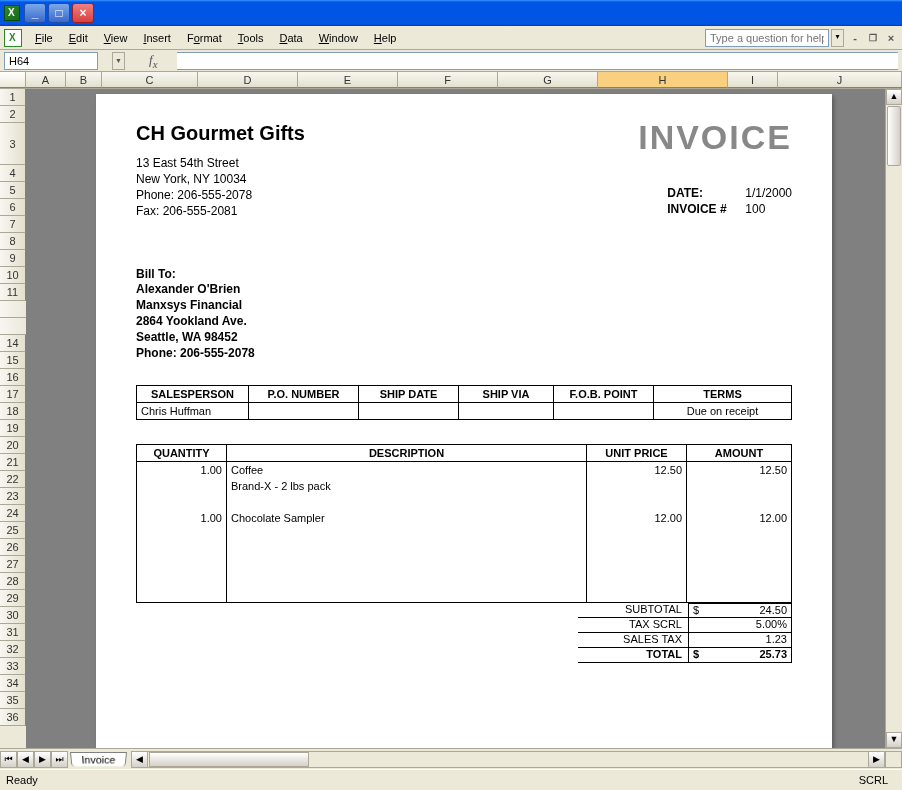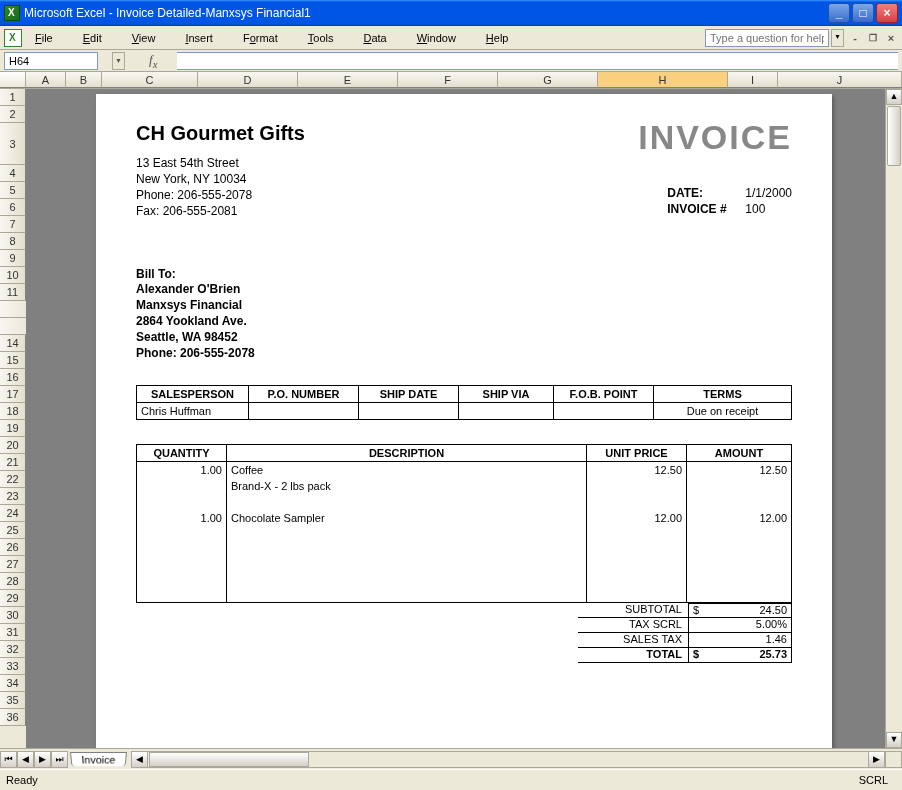"Microsoft Excel - Invoice" div.title { html: <div>Microsoft Excel - Invoice Detailed-Manxsys Financial1</div> -> none }
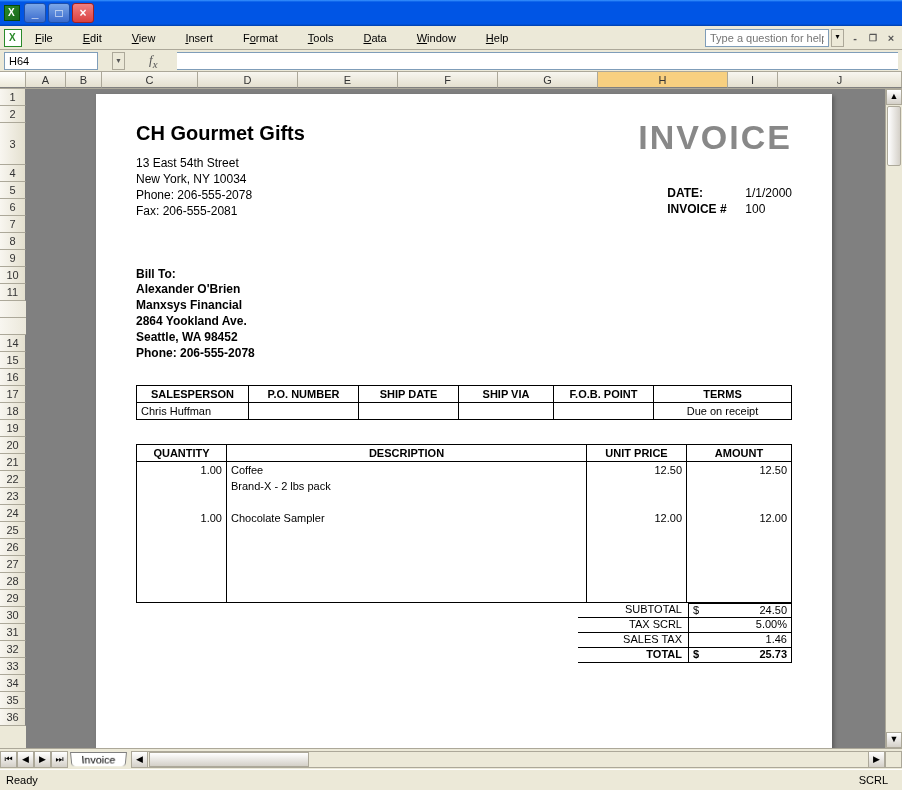"File" .menubar { gap: 16px -> 2px }
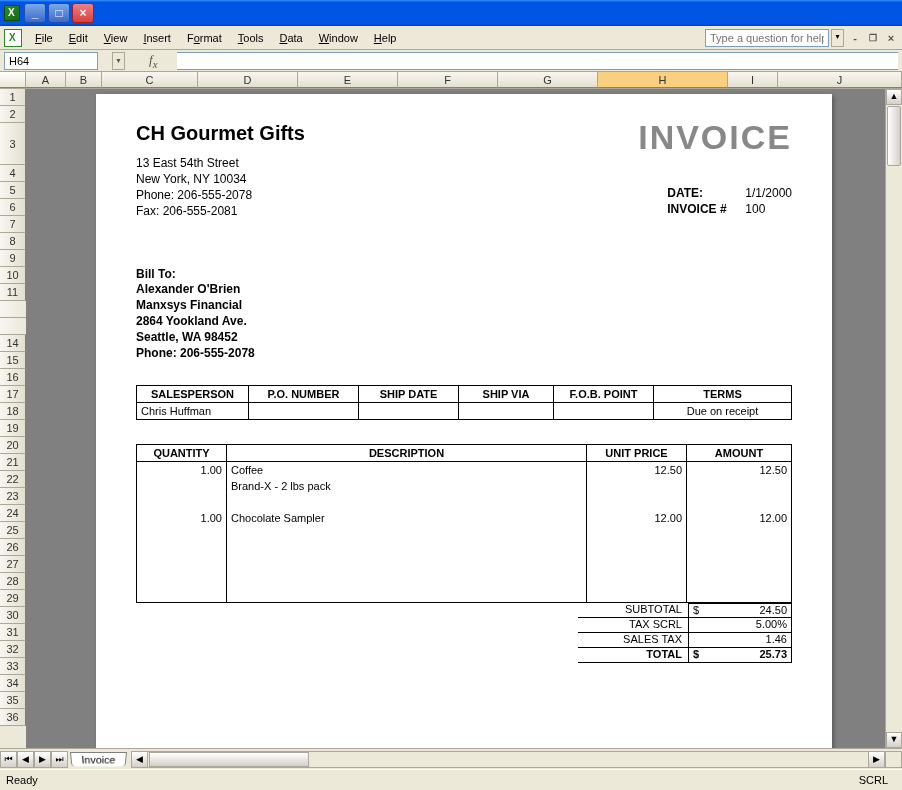"1.46" span { text: 1.46 -> 1.23 }
